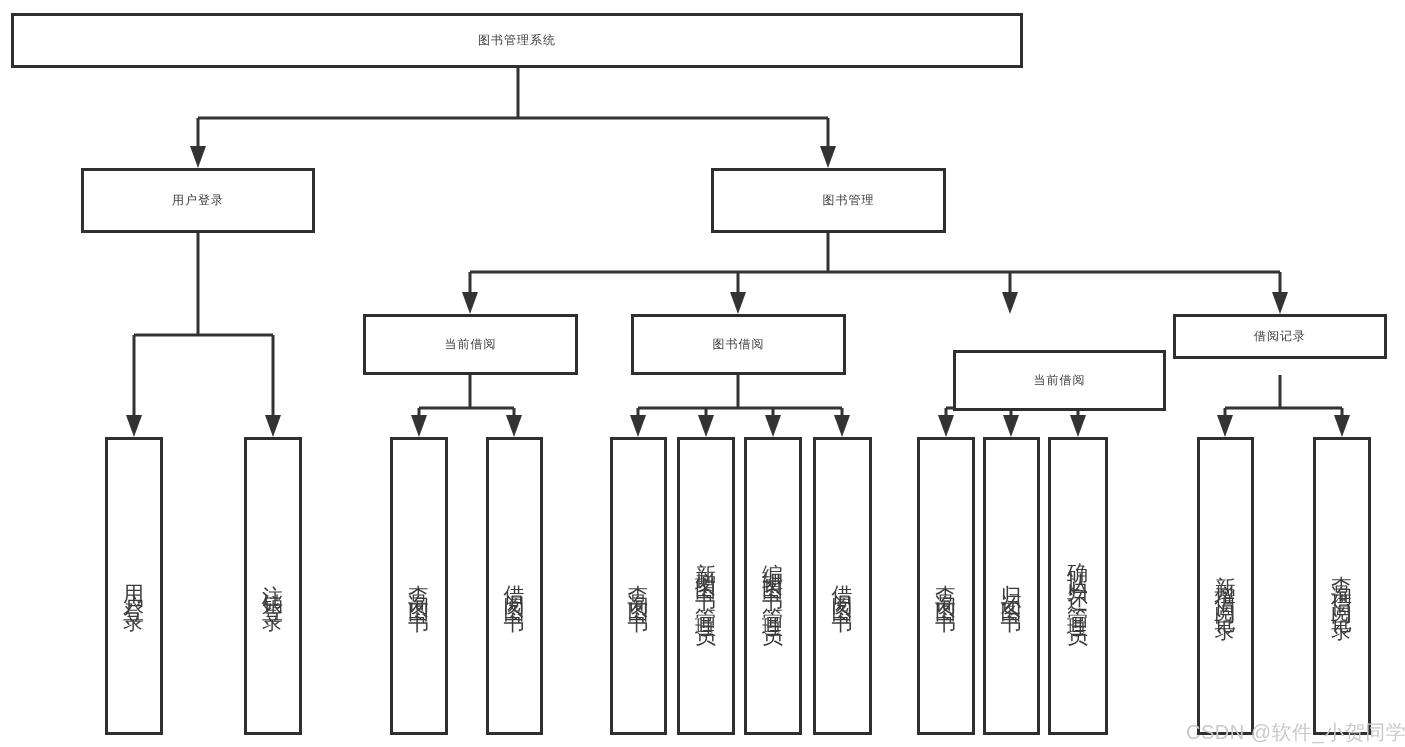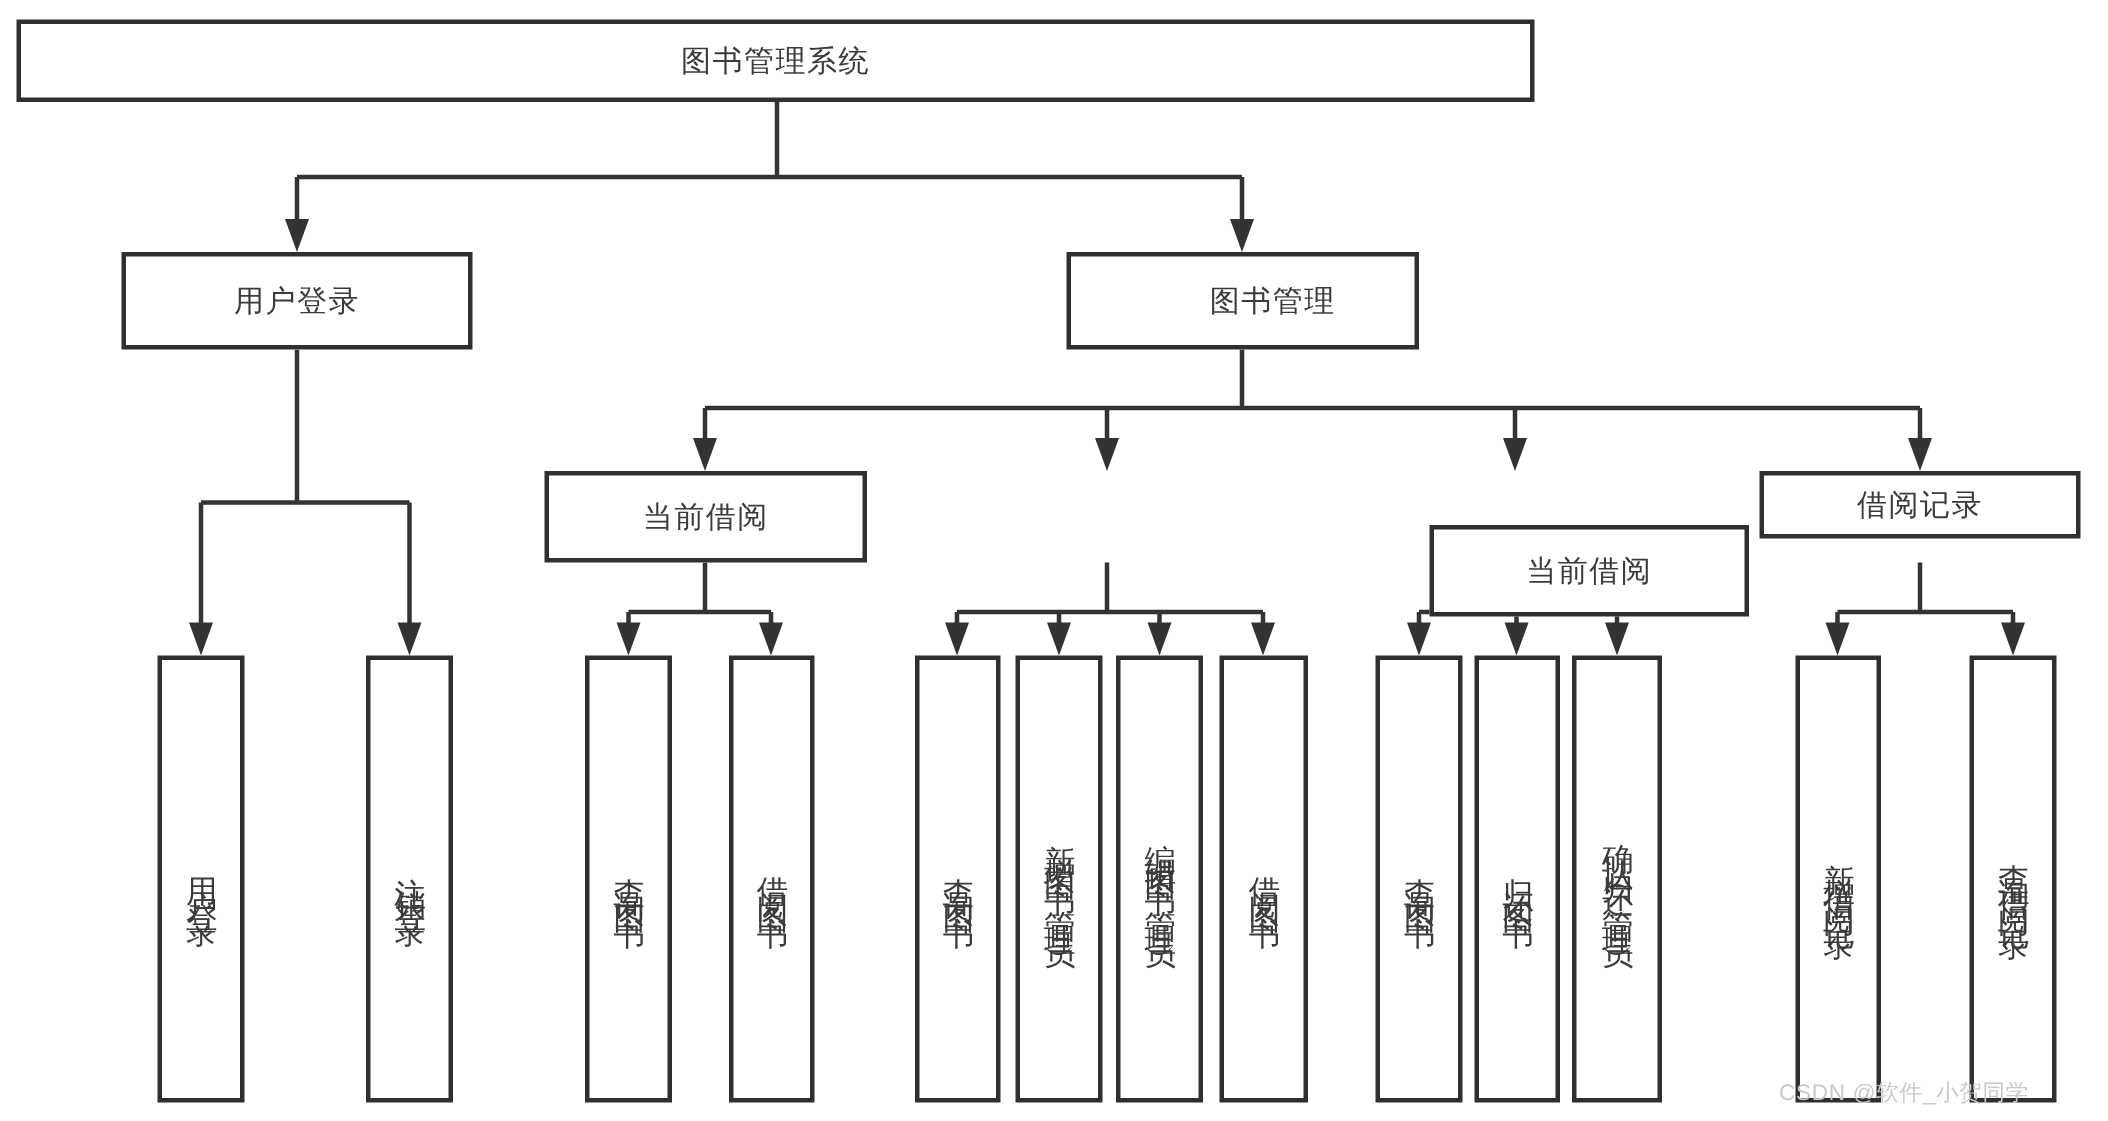"图书管理系统" .node { font-size: 20px -> 12px }
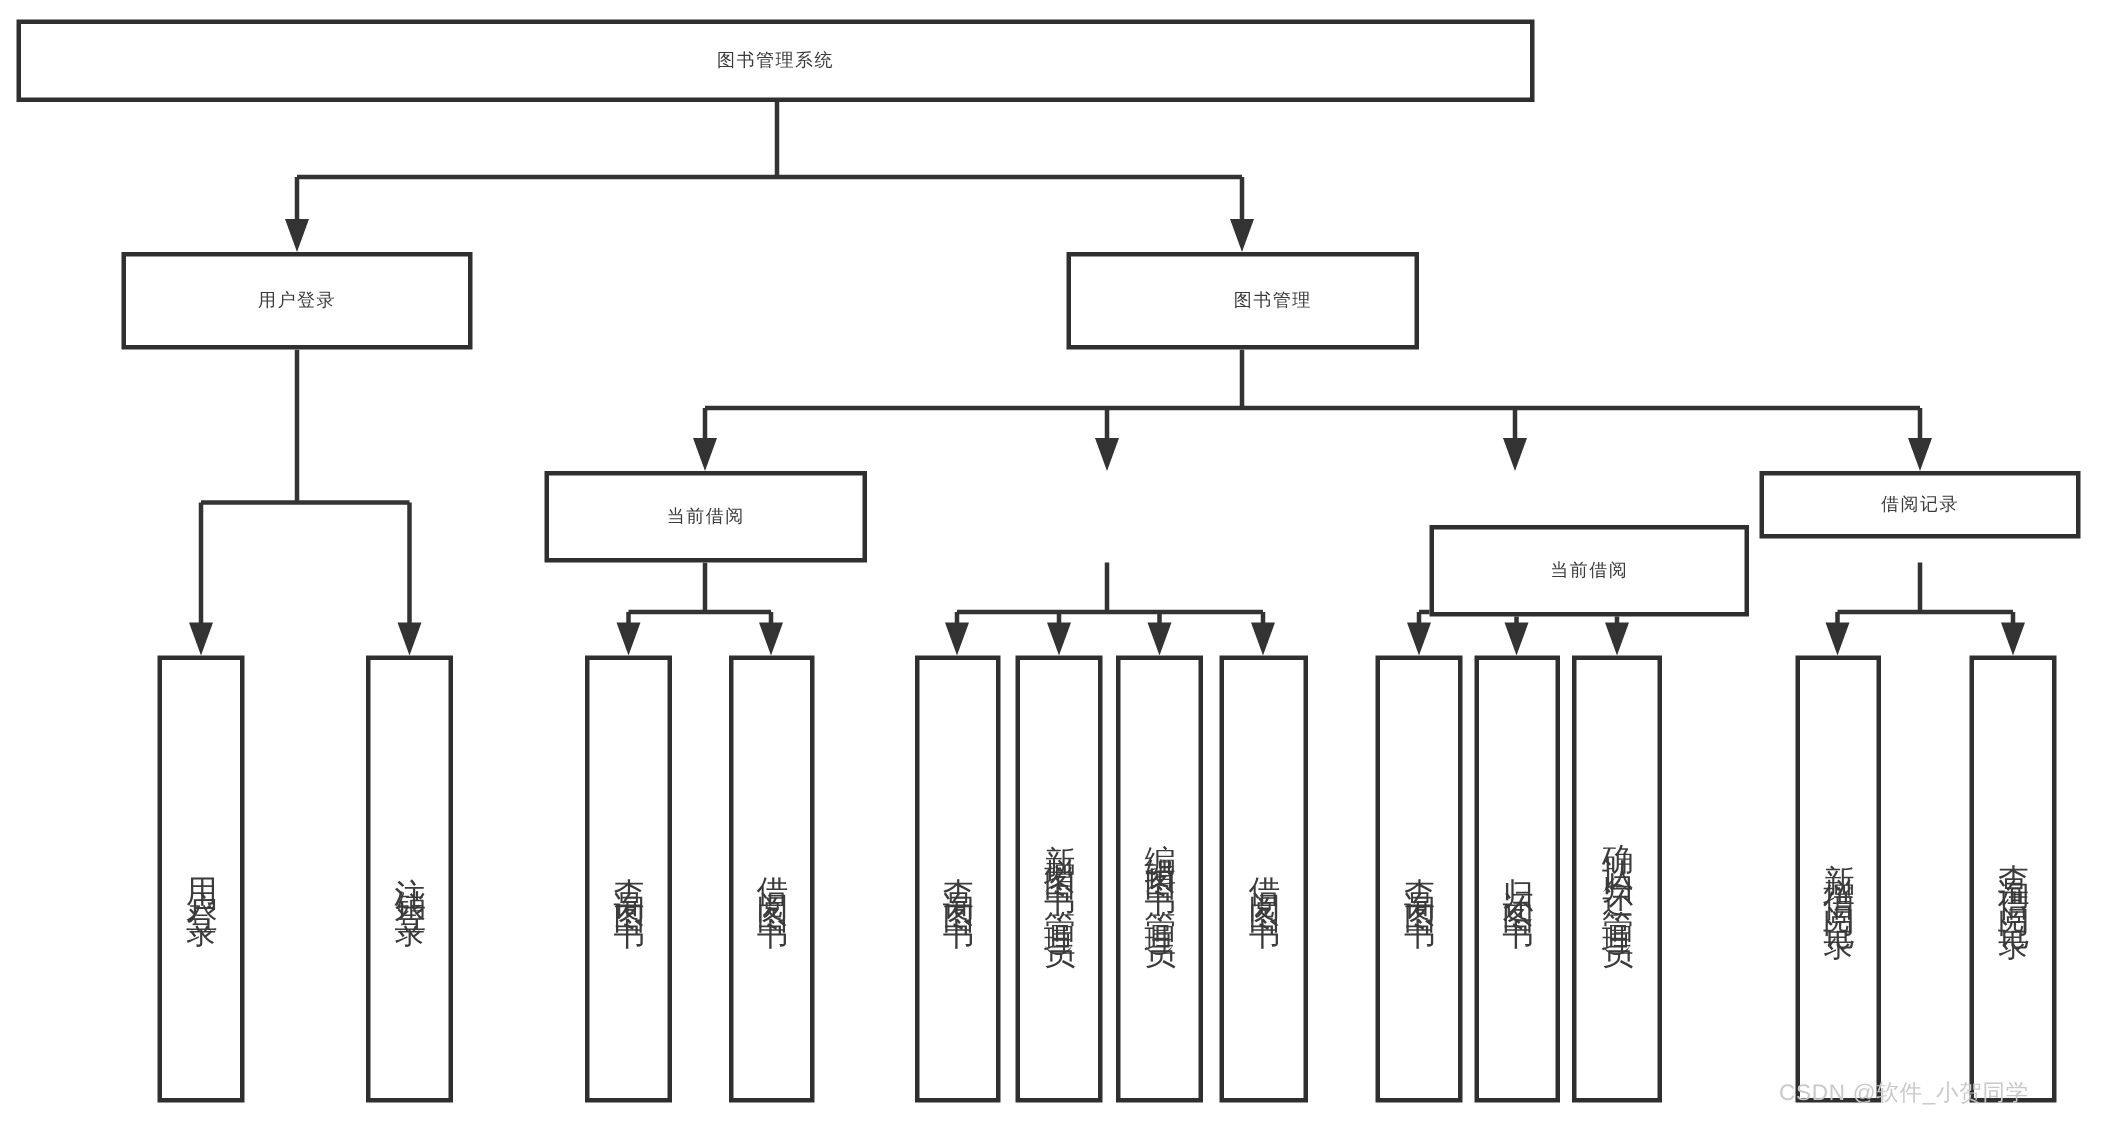"图书借阅" div.node { html: none -> <div>图书借阅</div> }
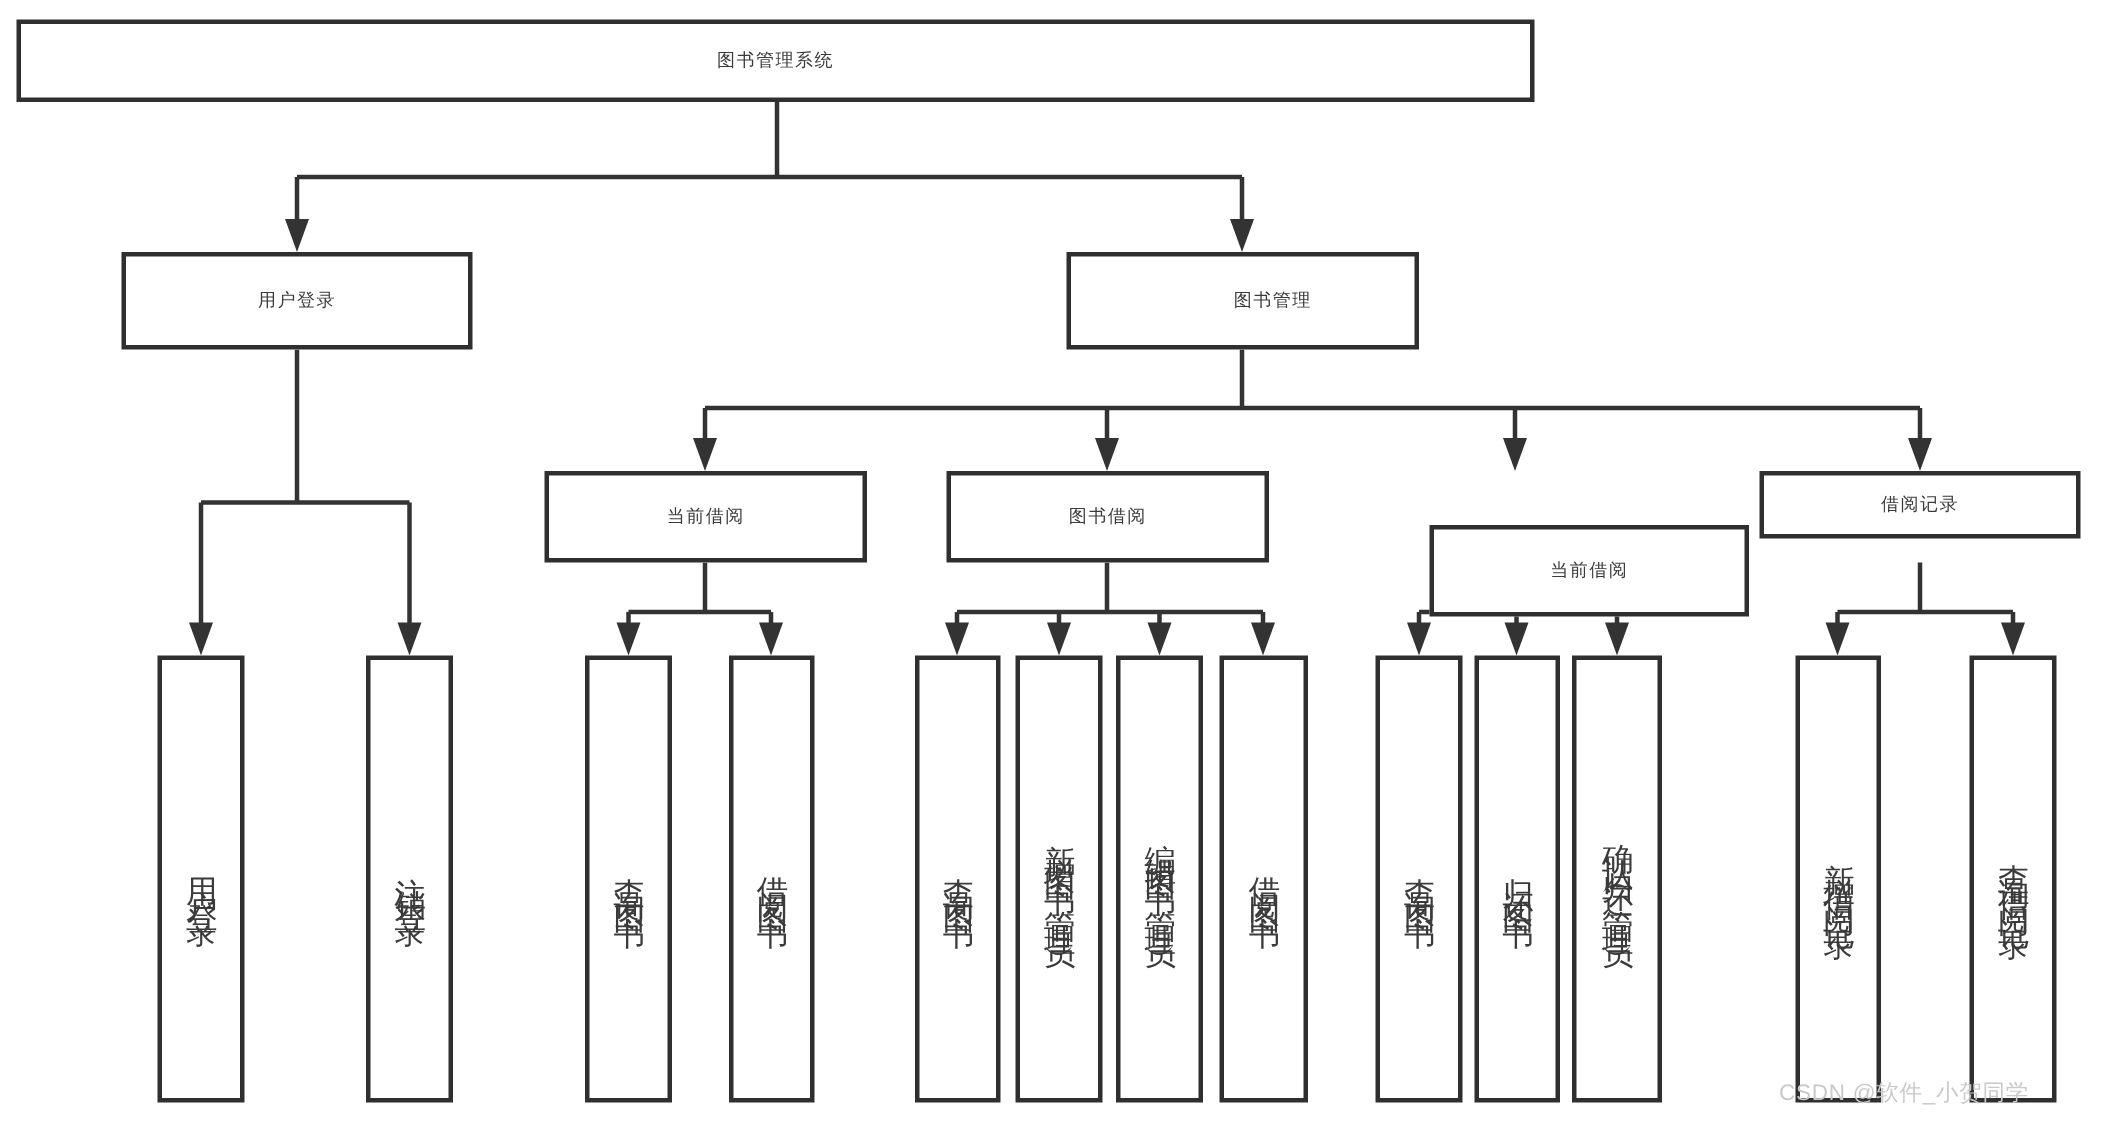"CSDN @软件_小贺同学" .watermark { font-size: 15px -> 20px }
